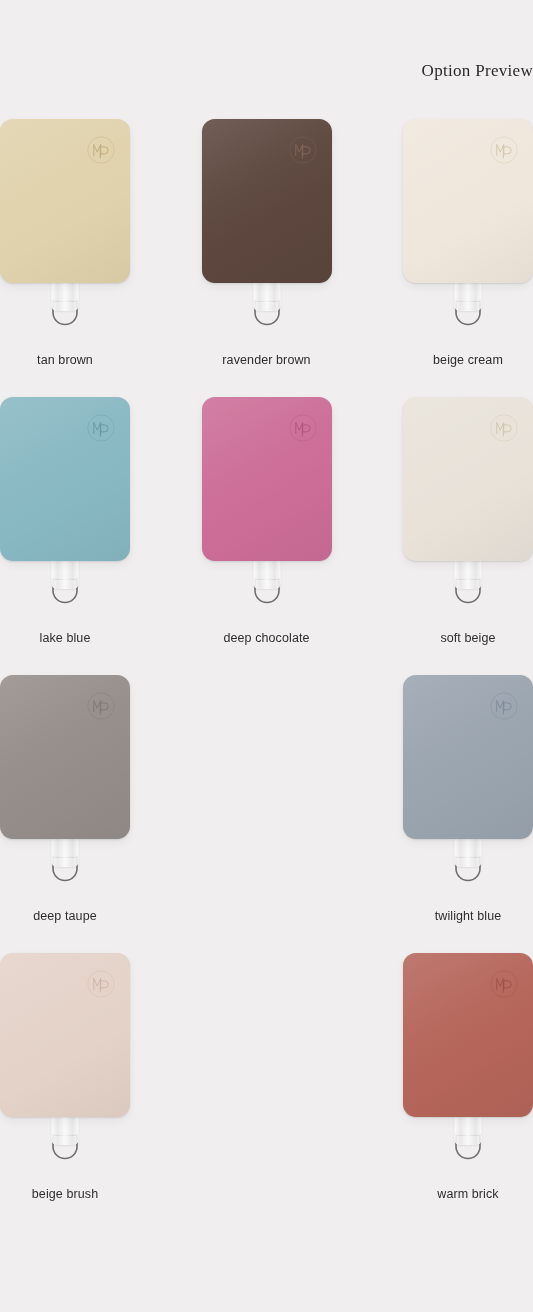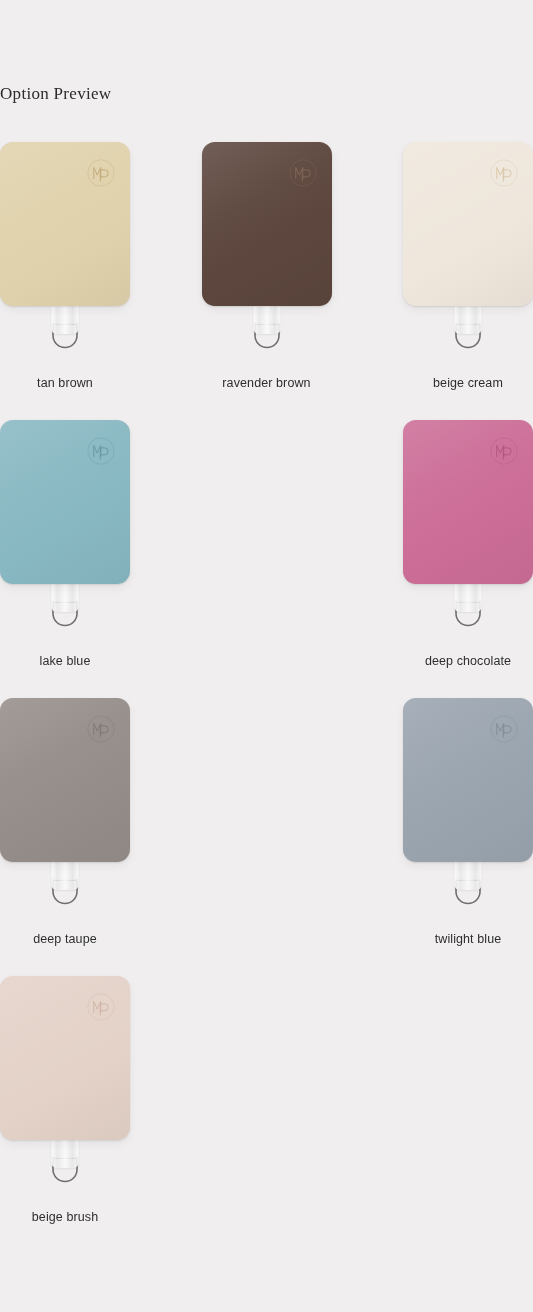"Option Preview" .page-title { margin-top: 47px -> none; padding-top: 36px -> 60px; text-align: left -> right }
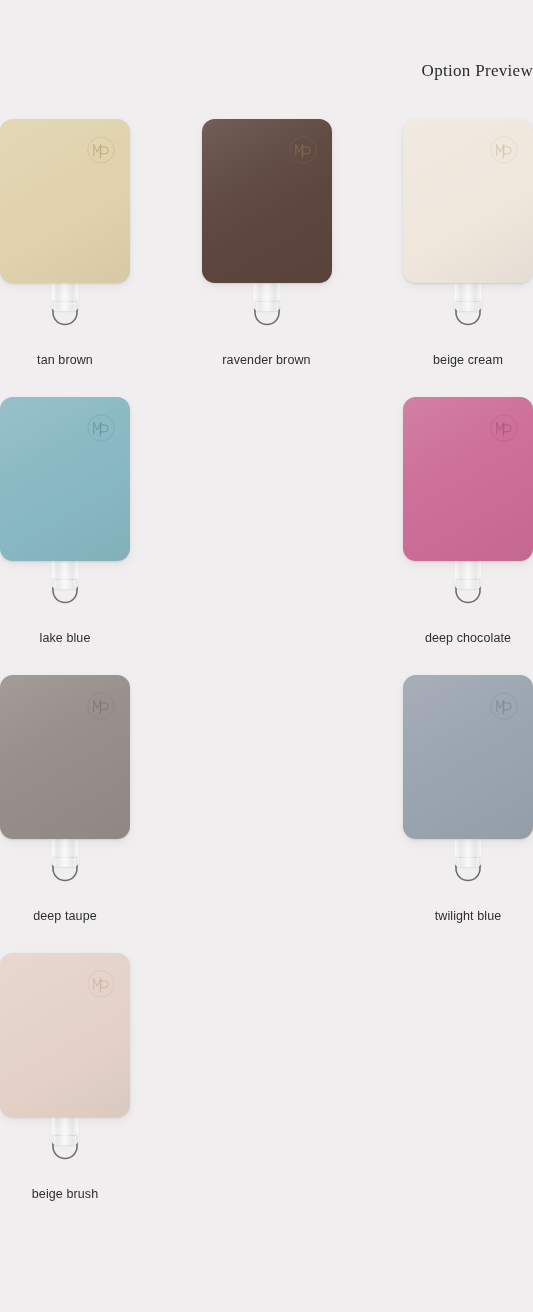"soft beige" div.cell { html: none -> <div> <div> <div> <span> <svg> <circle></circle> <path></path> <path></path> </svg> </span> </div> <div></div> <div> <svg> <path></path> <path></path> </svg> </div> </div> <div>soft beige</div> </div> }
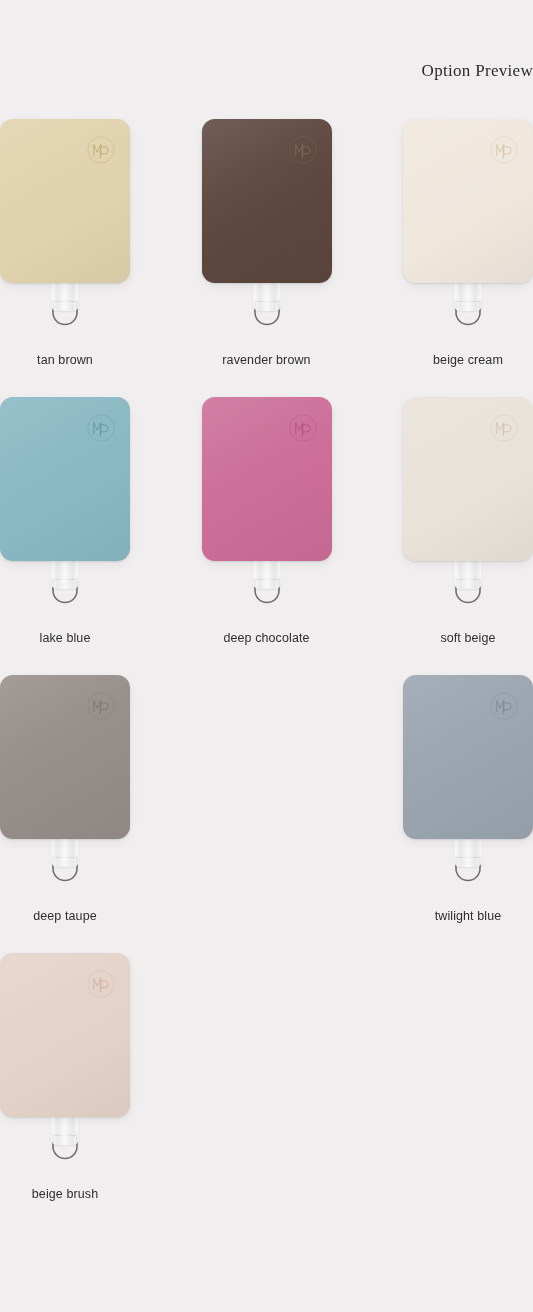"warm brick" div.cell { html: none -> <div> <div> <div> <span> <svg> <circle></circle> <path></path> <path></path> </svg> </span> </div> <div></div> <div> <svg> <path></path> <path></path> </svg> </div> </div> <div>warm brick</div> </div> }
